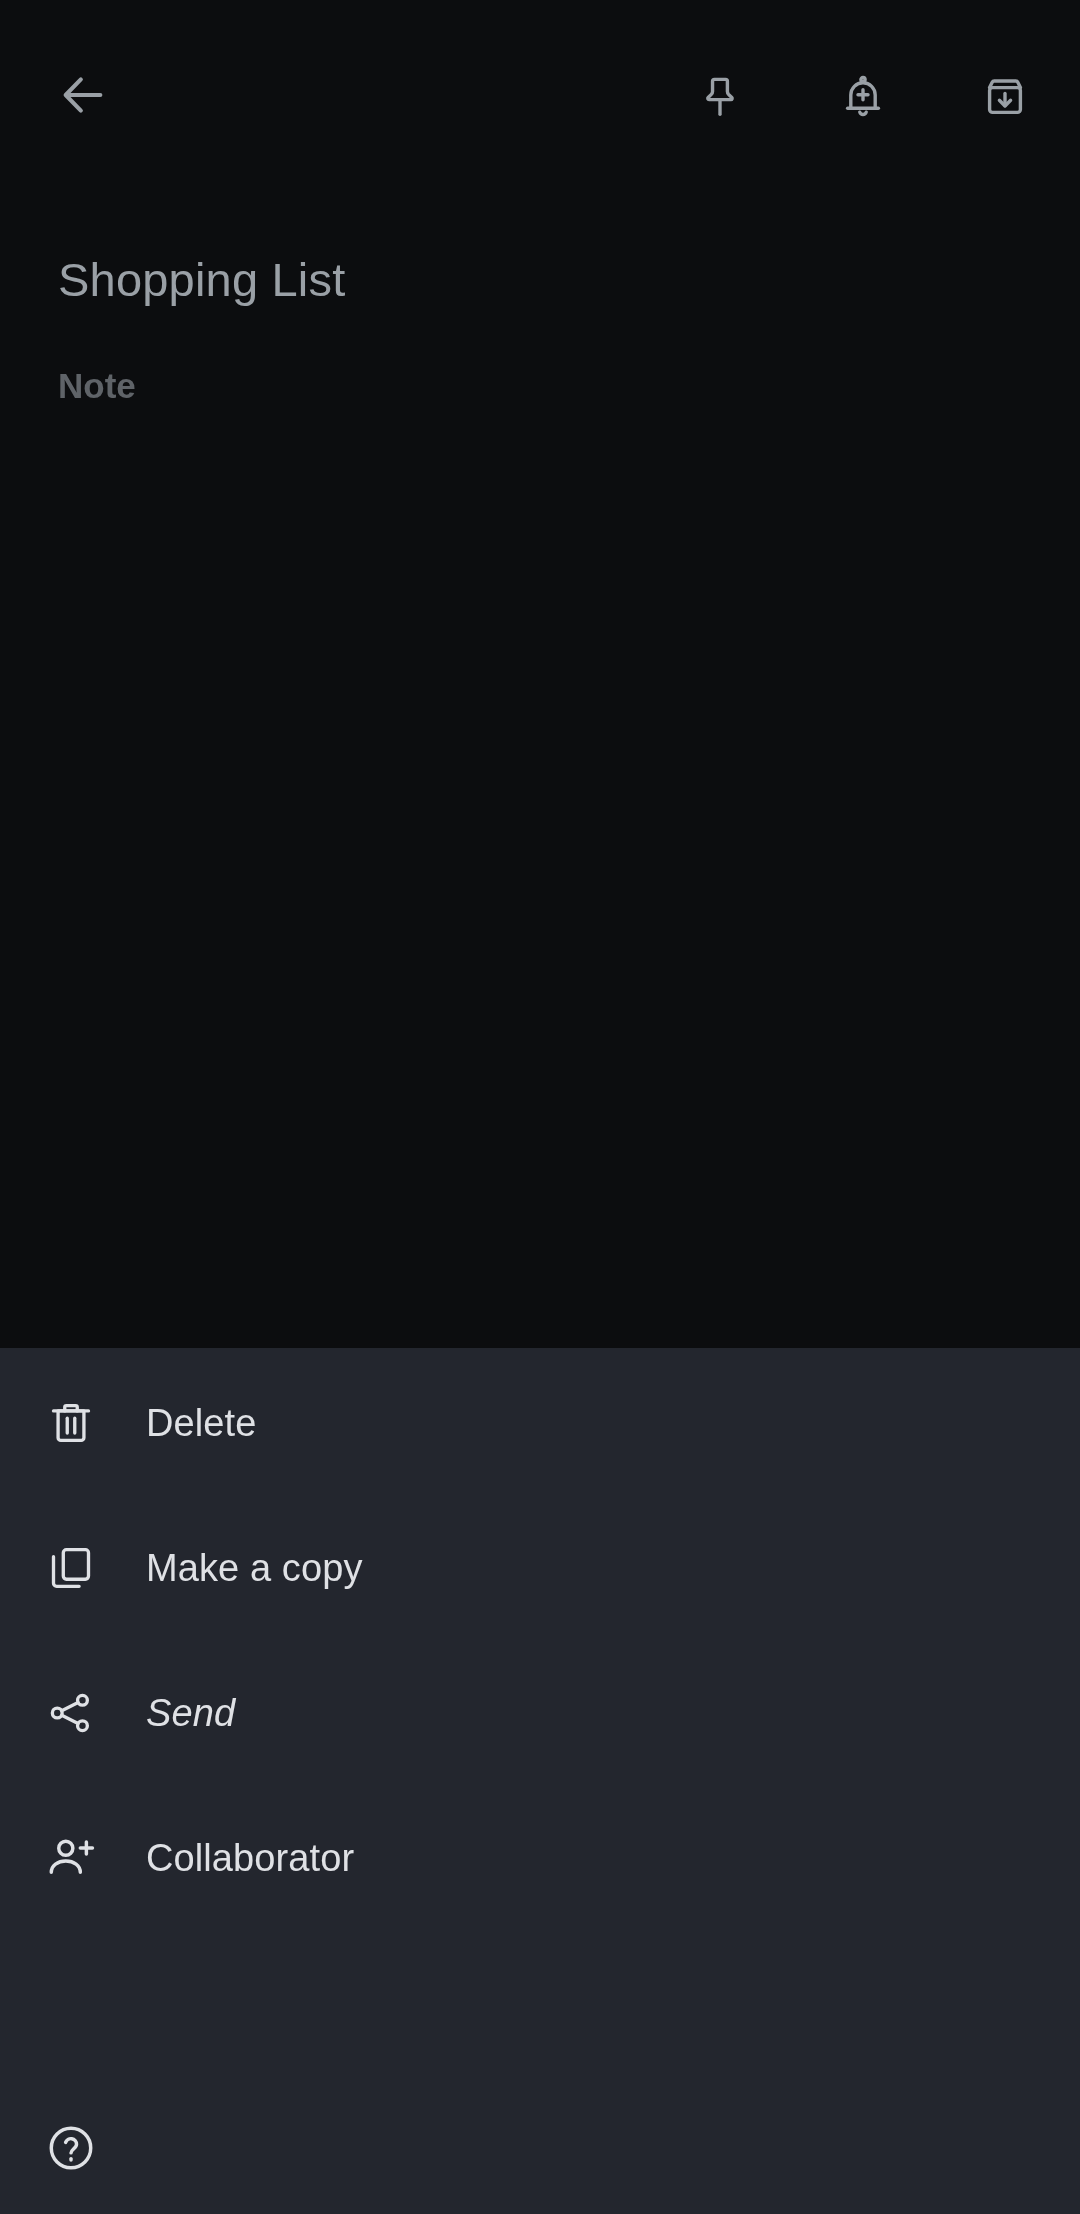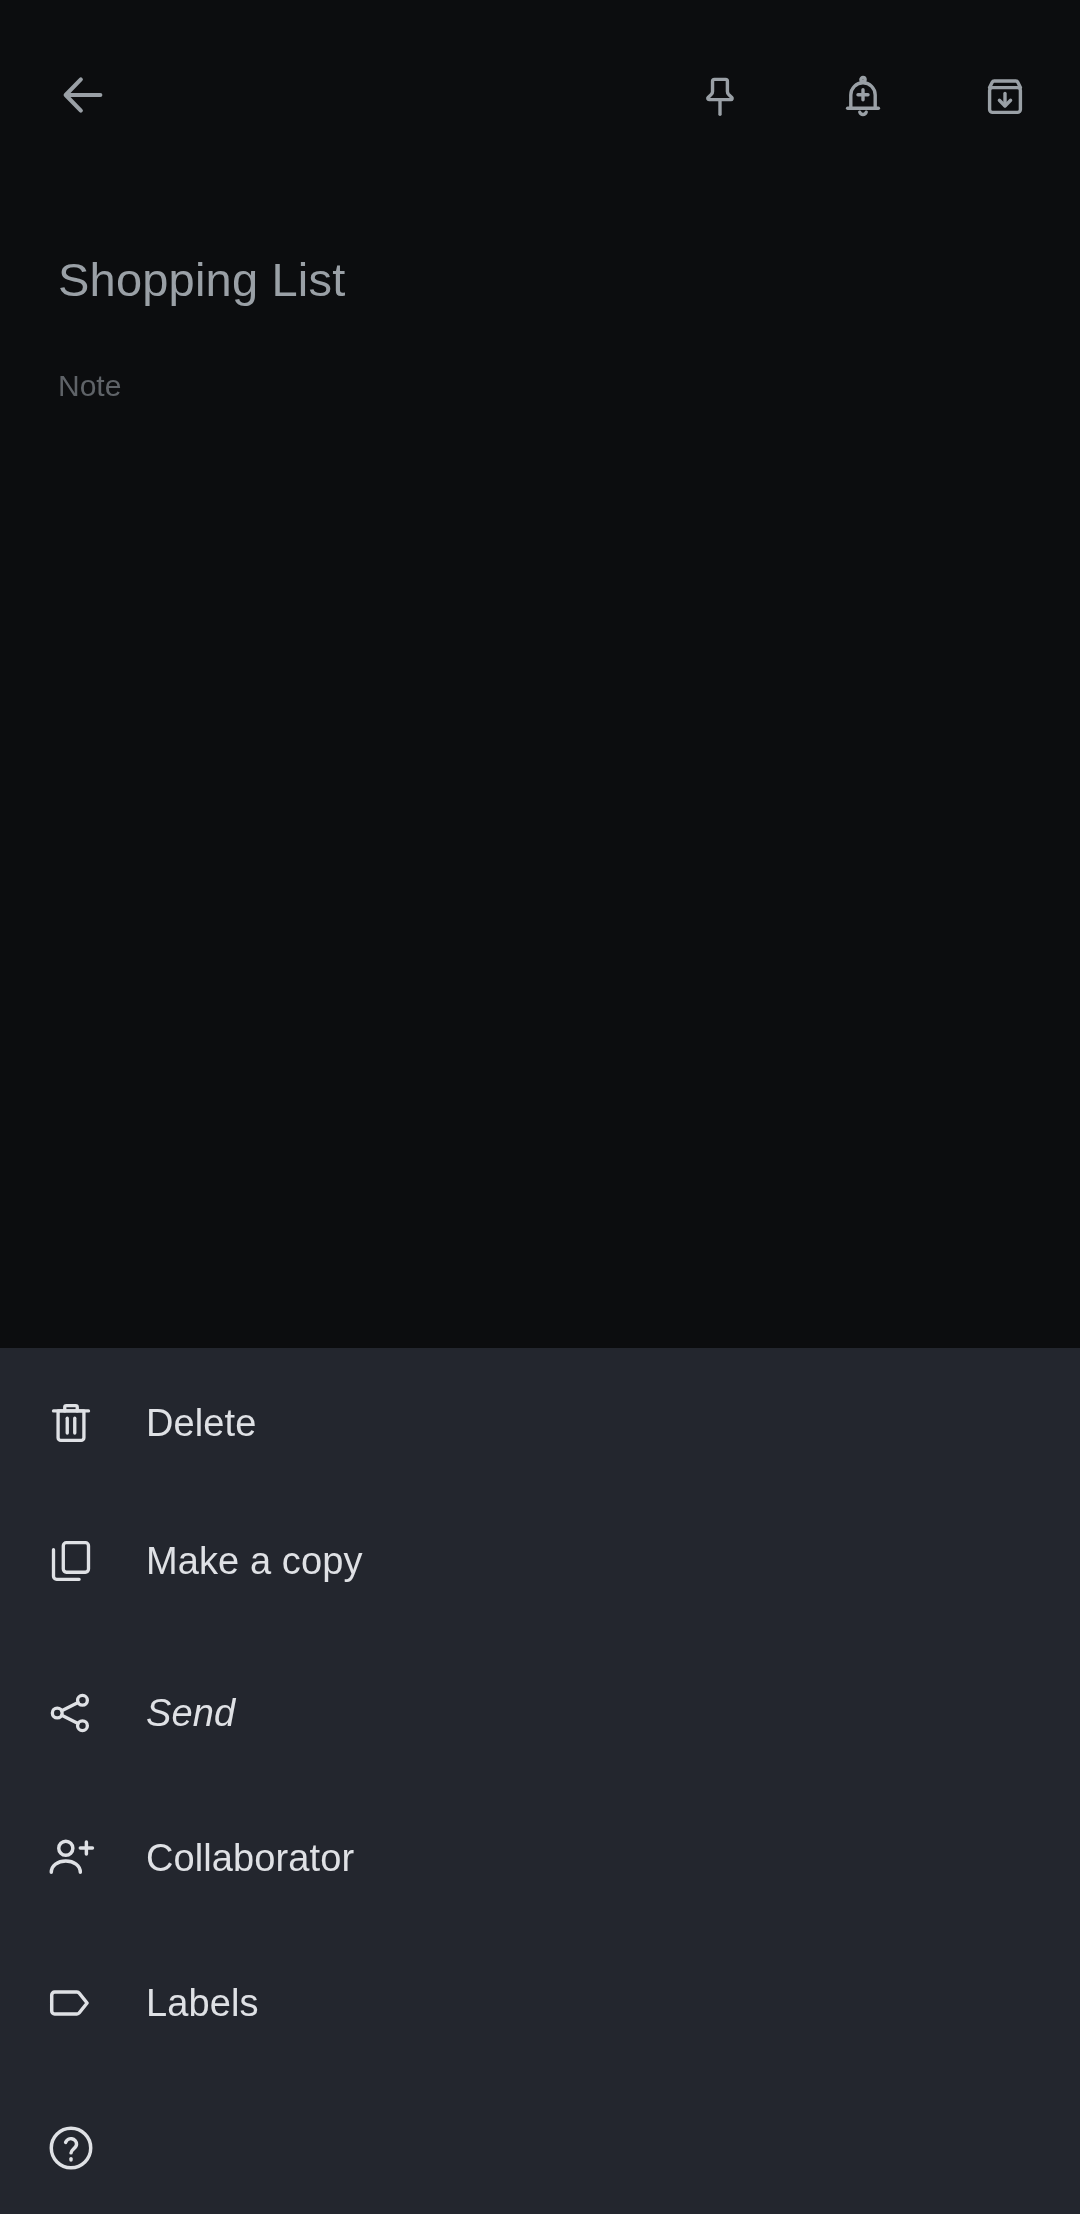"Note" #note-body-placeholder { font-size: 30px -> 35px; font-weight: none -> bold }
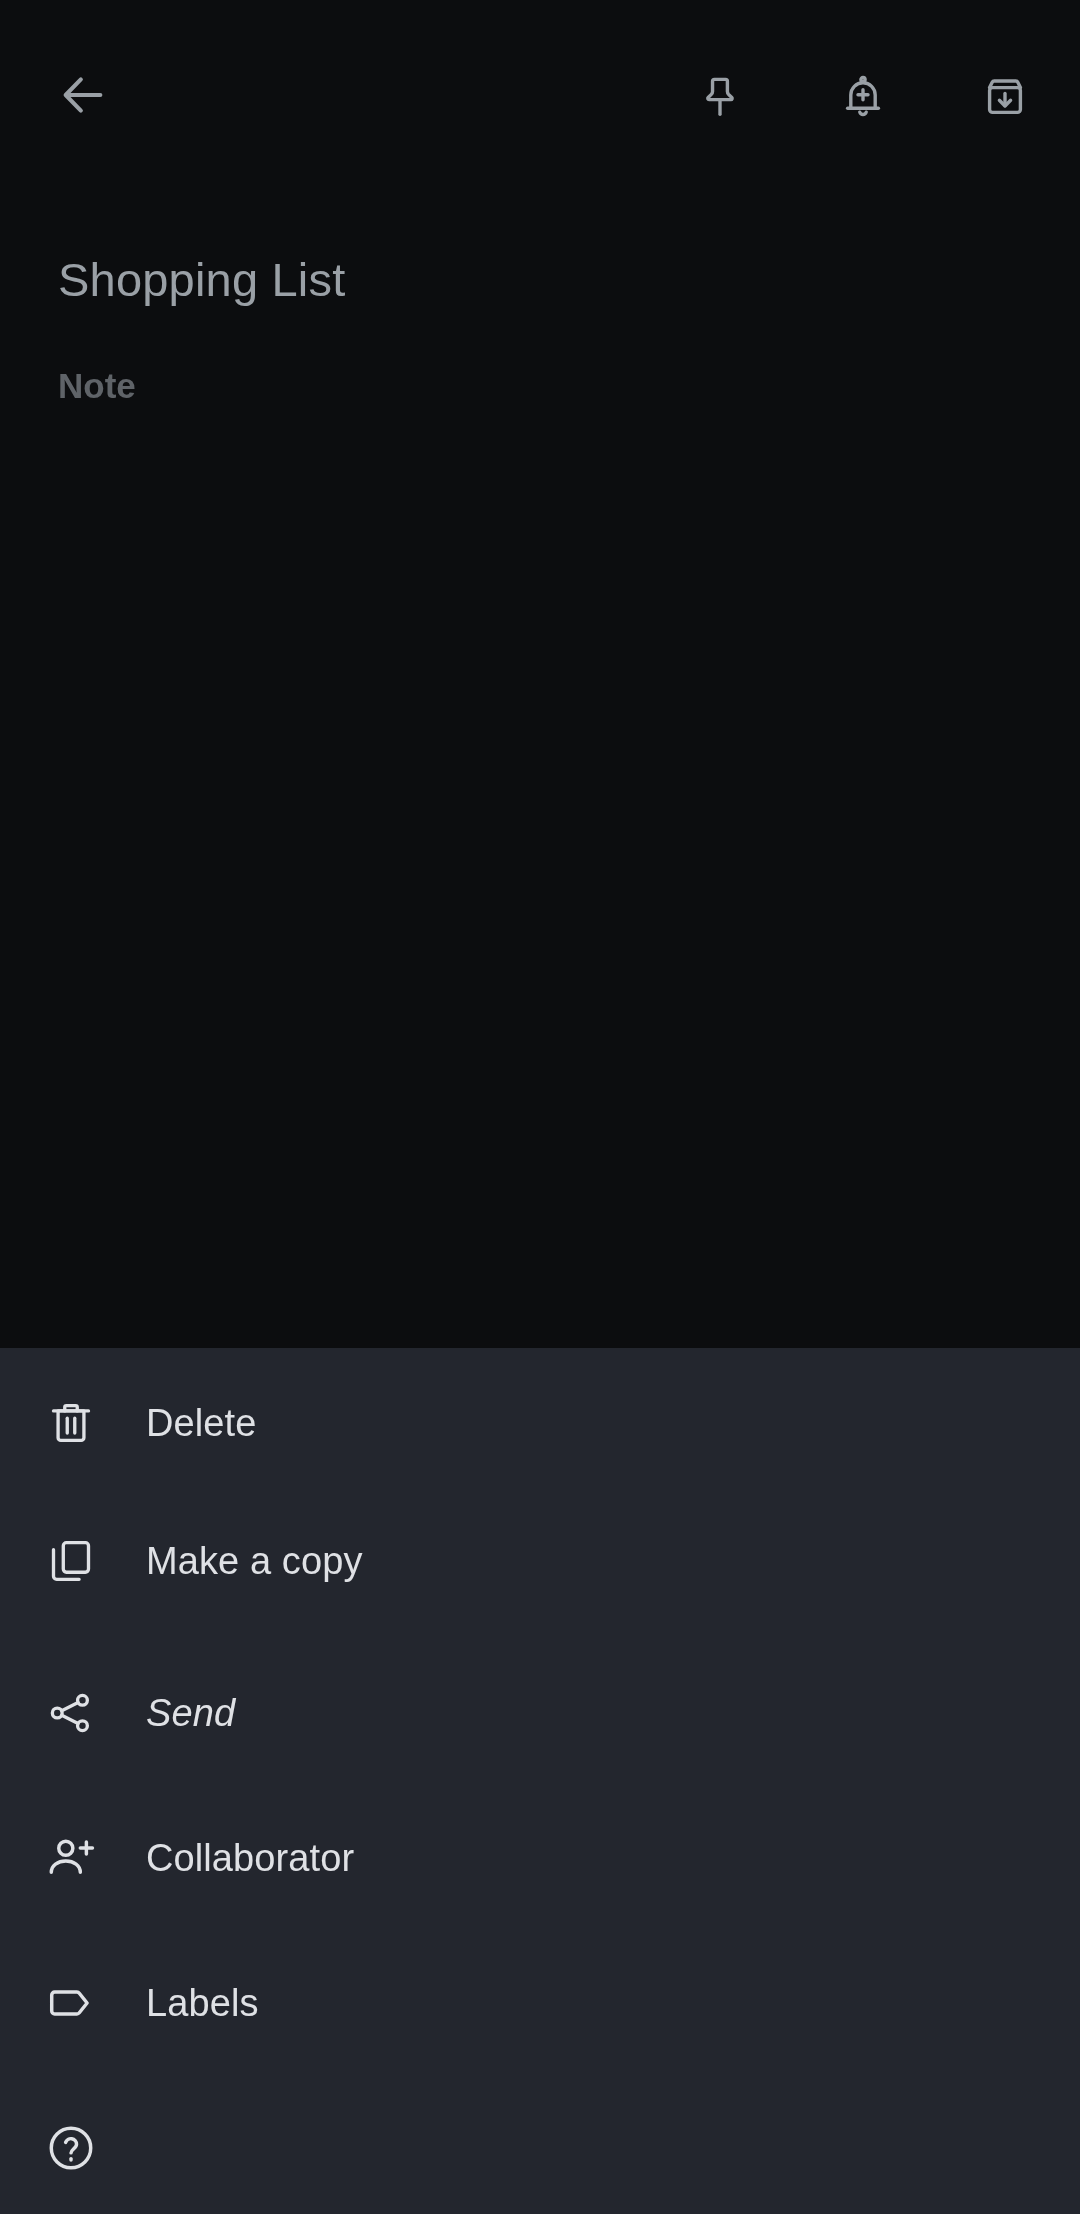"Make a copy" #menu-item-1 { top: 140px -> 147px }
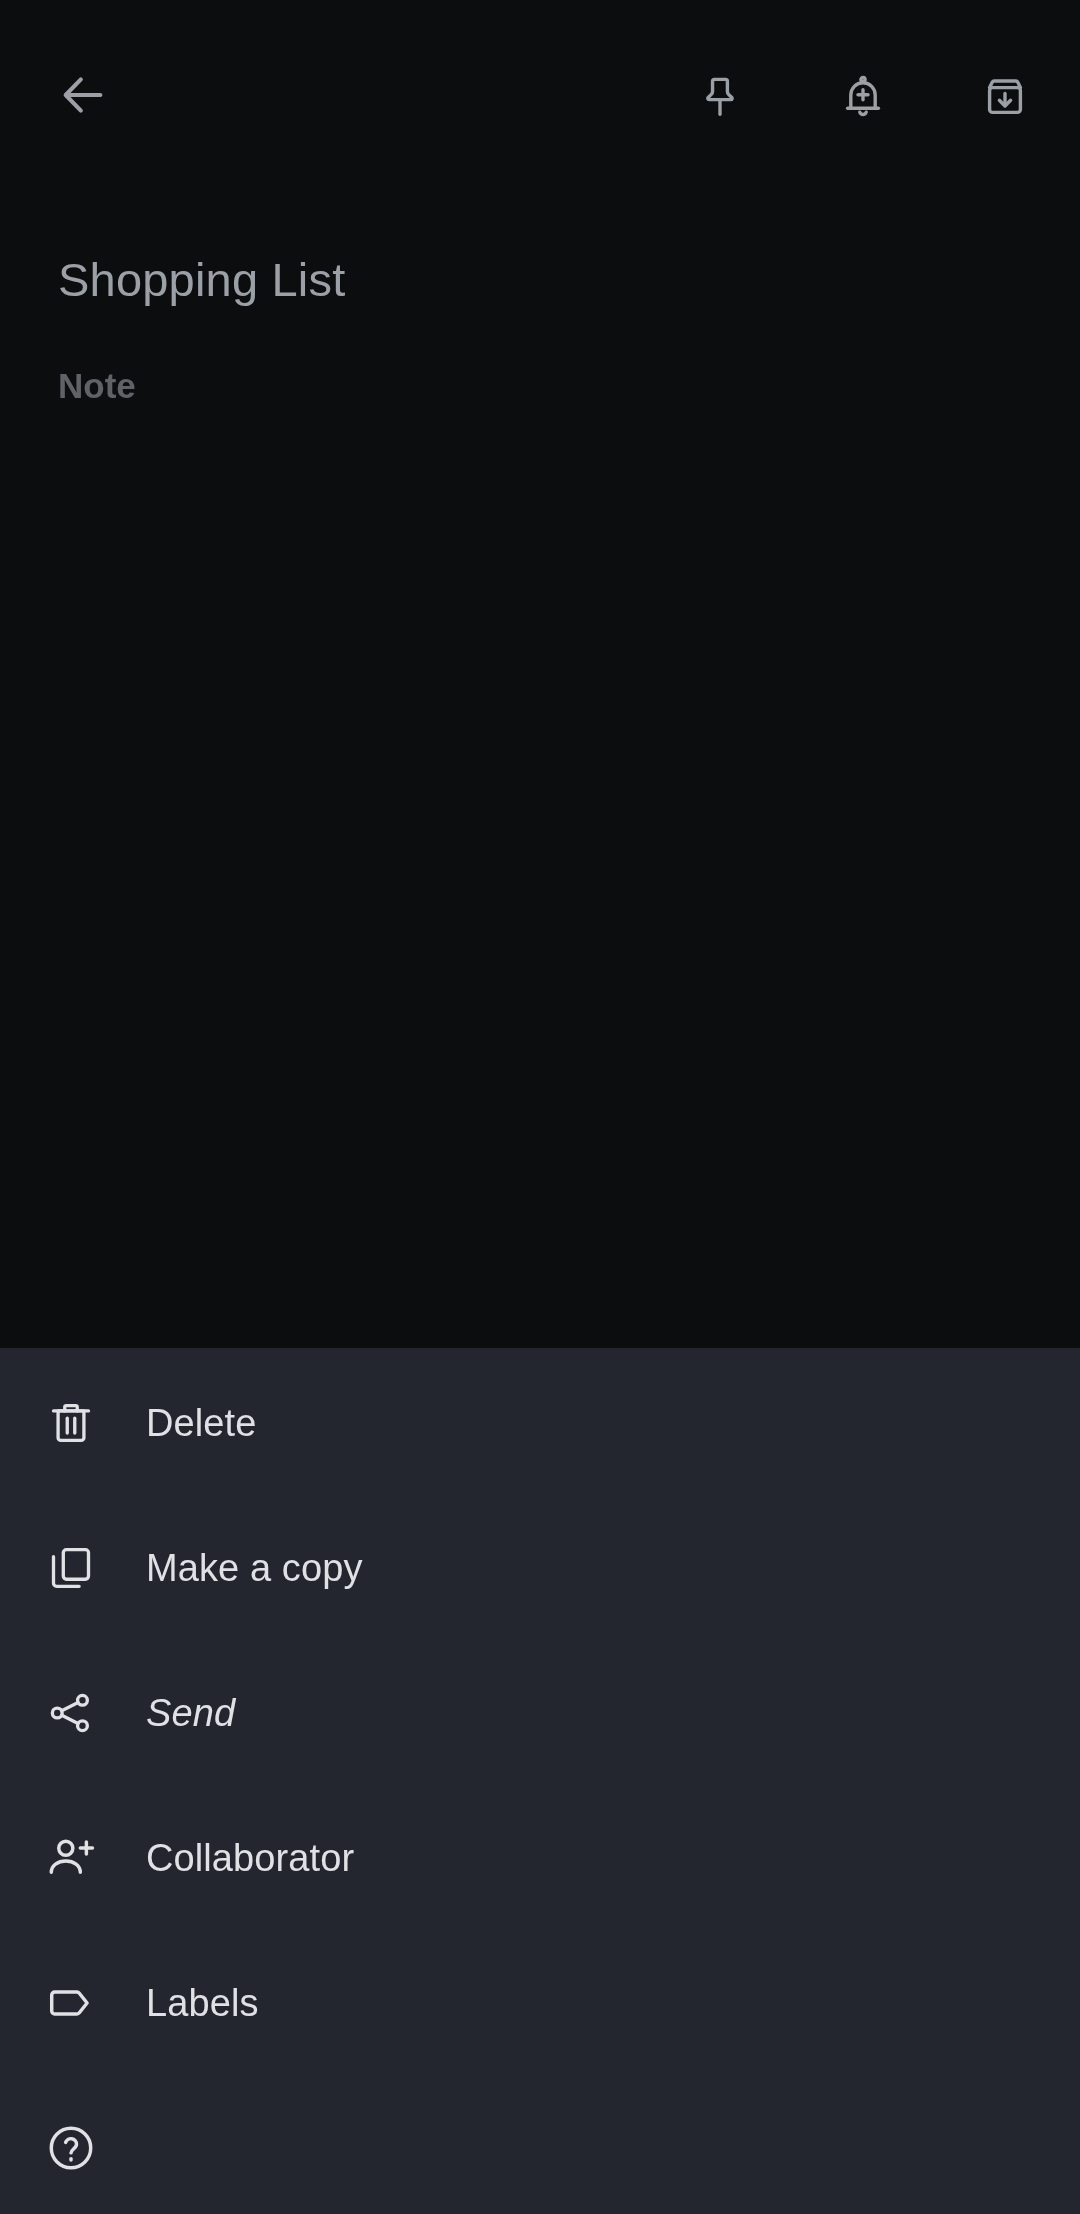"Labels" div.menu-item { html: <div> <span> <svg> <path></path> </svg> </span> <span>Labels</span> </div> -> none }
